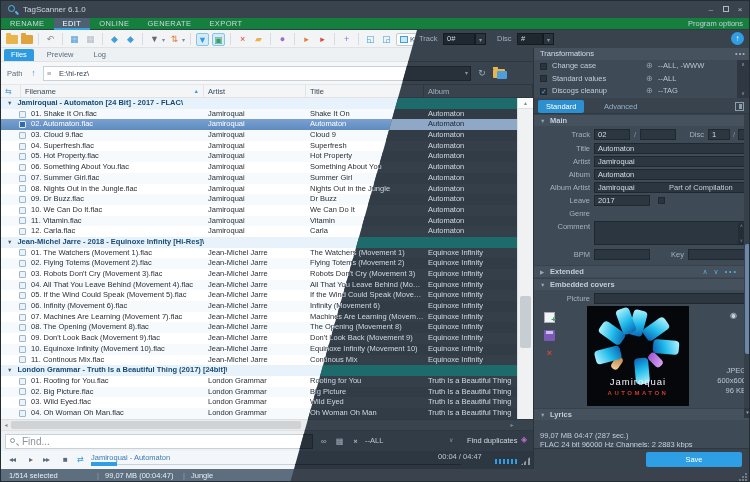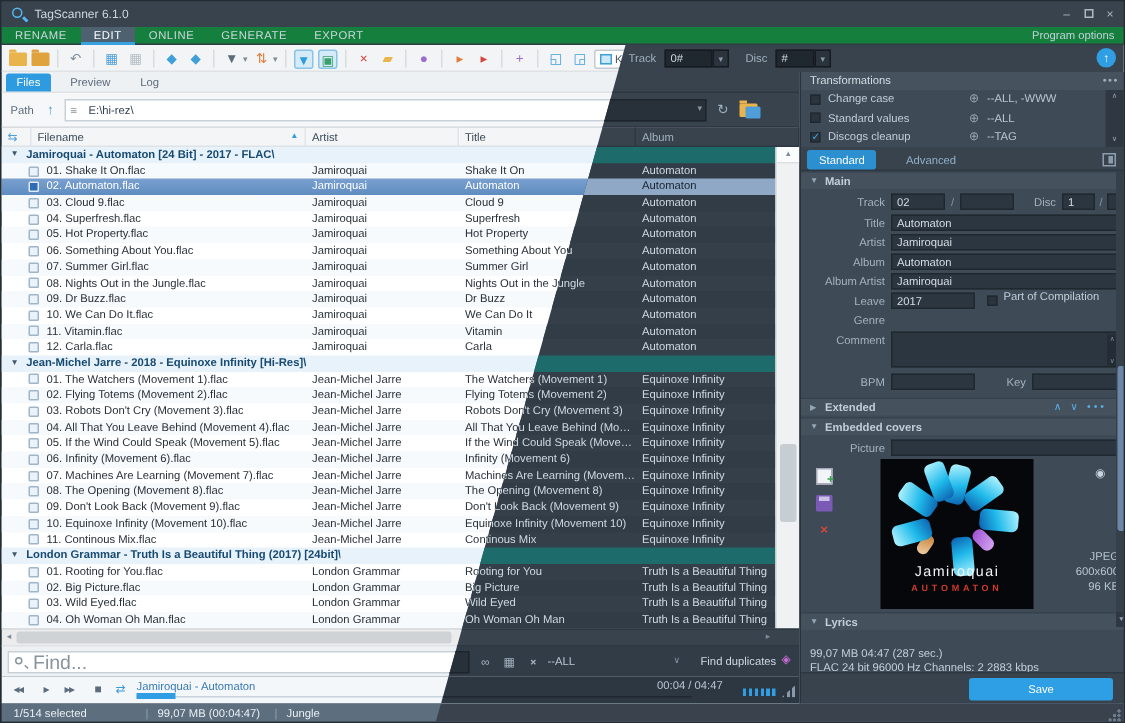"Part of Compilation" span { top: 144px -> 134px }
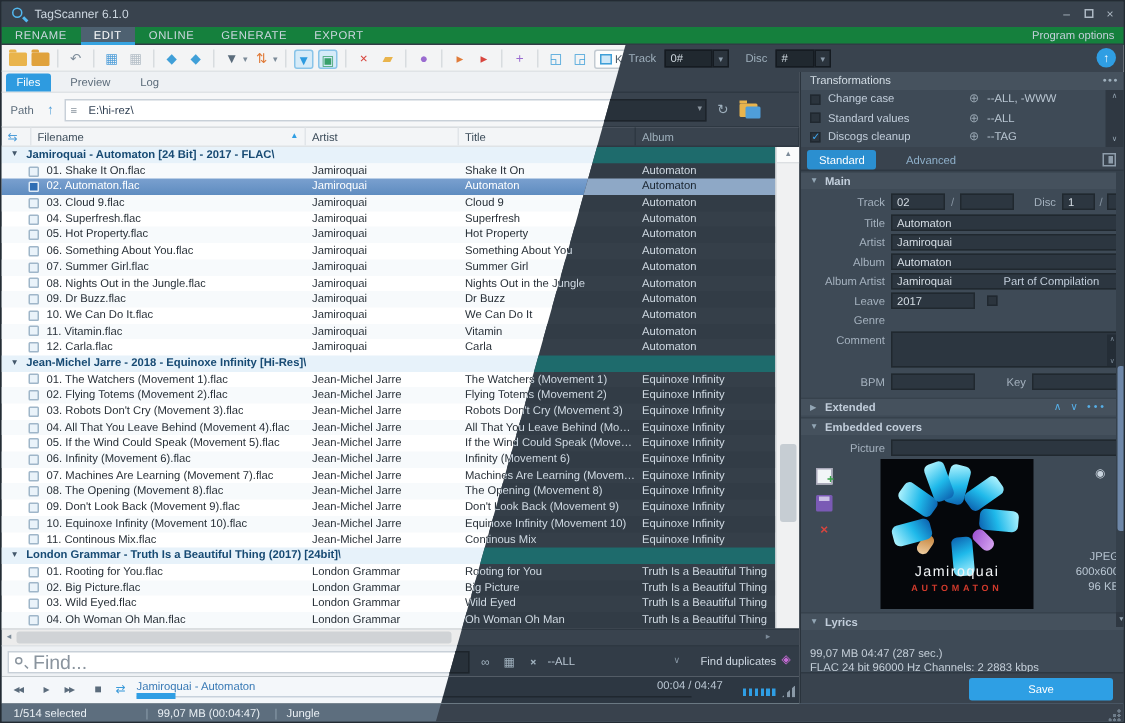"Find..." .finput { font-size: 13px -> 10px }
